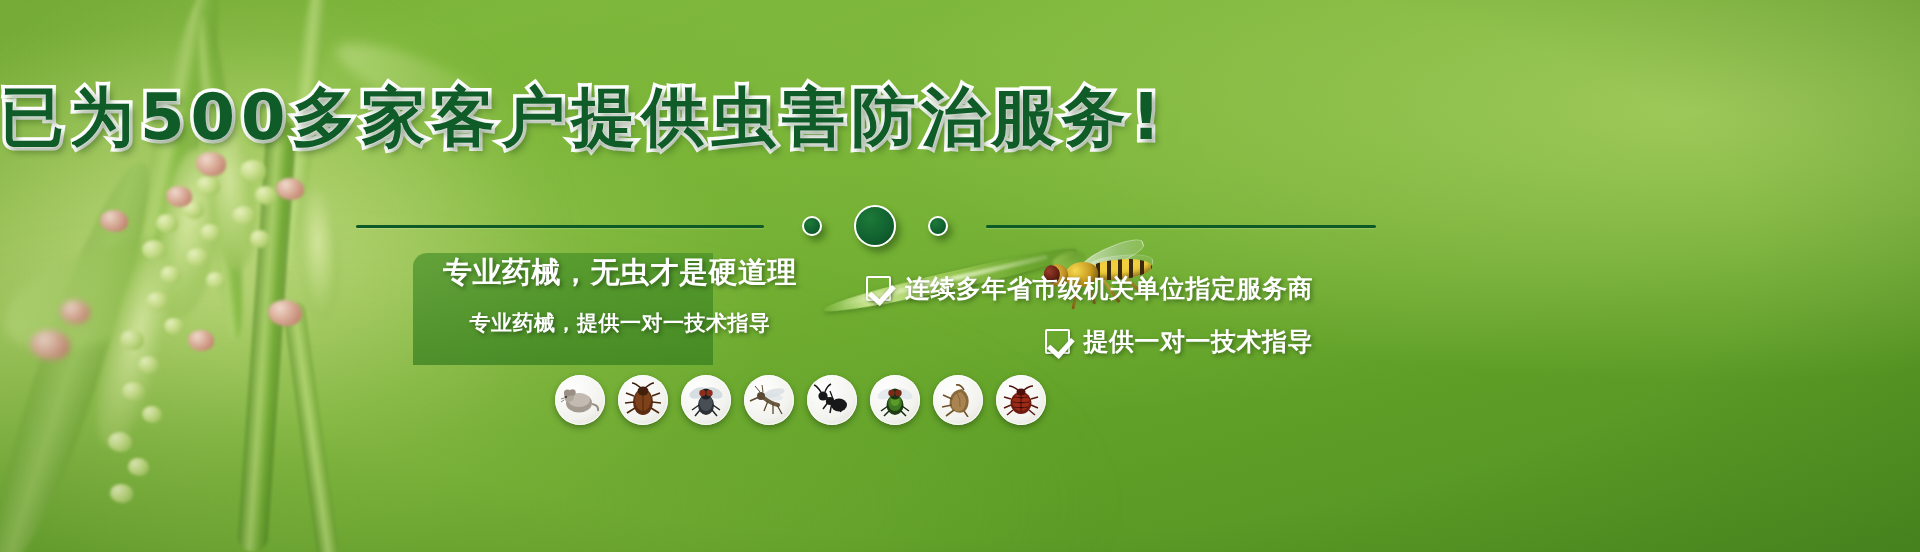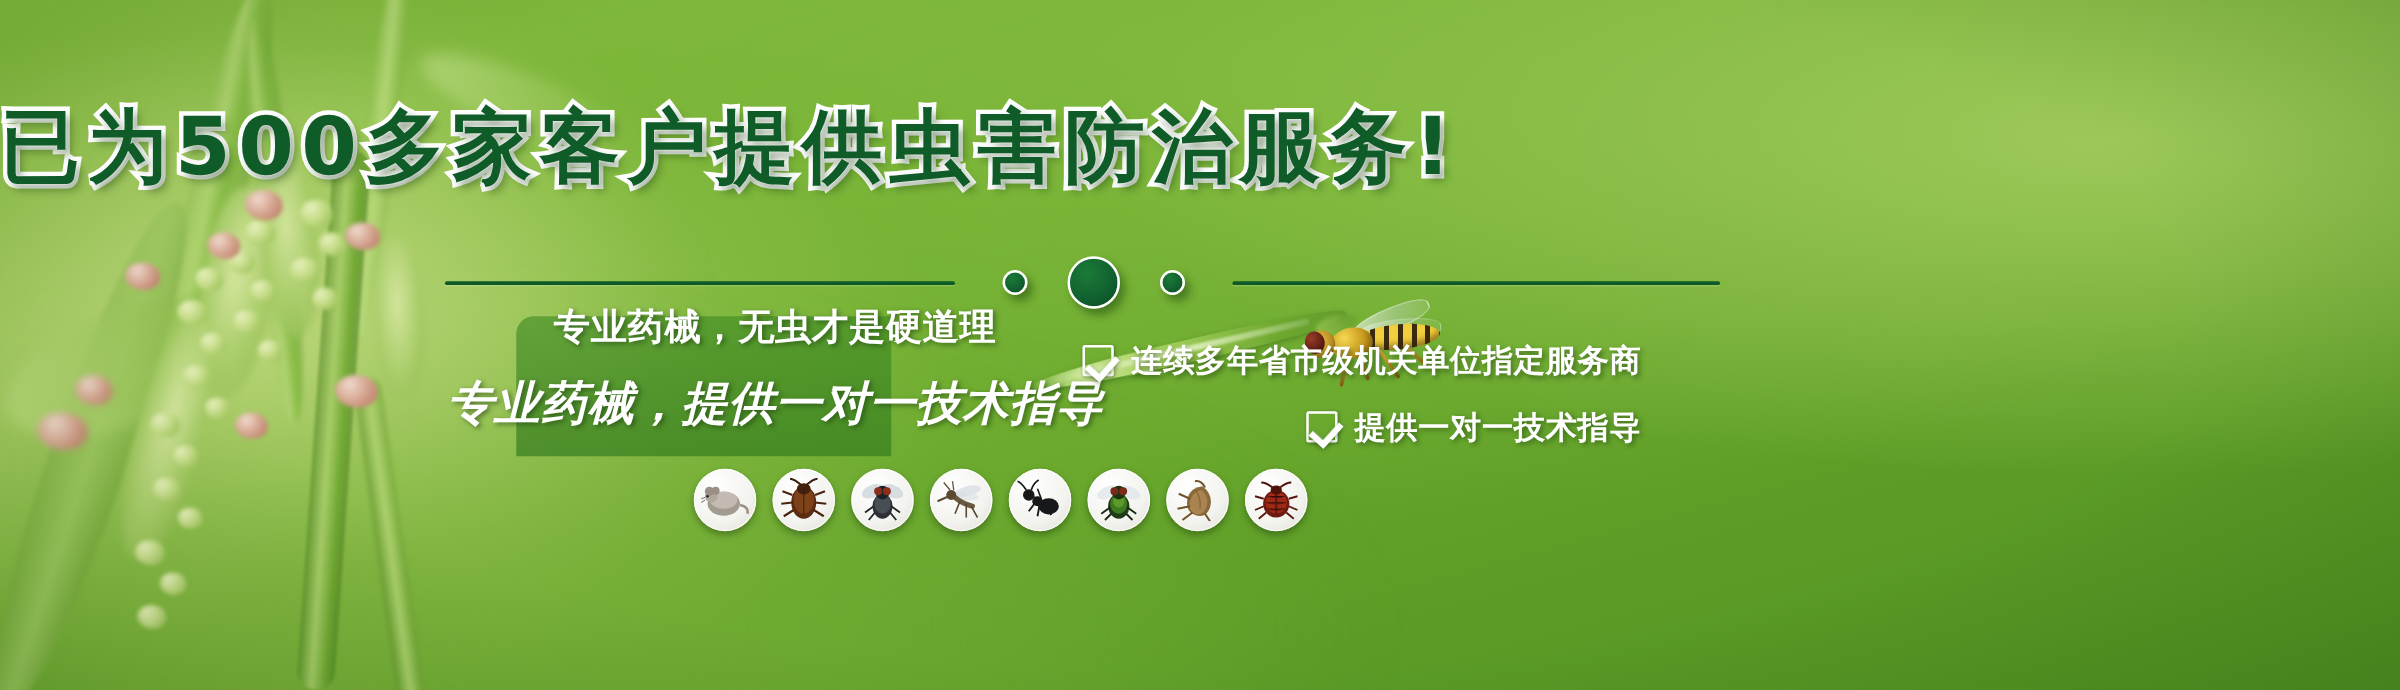"专业药械，提供一对一技术指导" .pline.three { font-size: 37px -> 21px; font-style: italic -> none }
